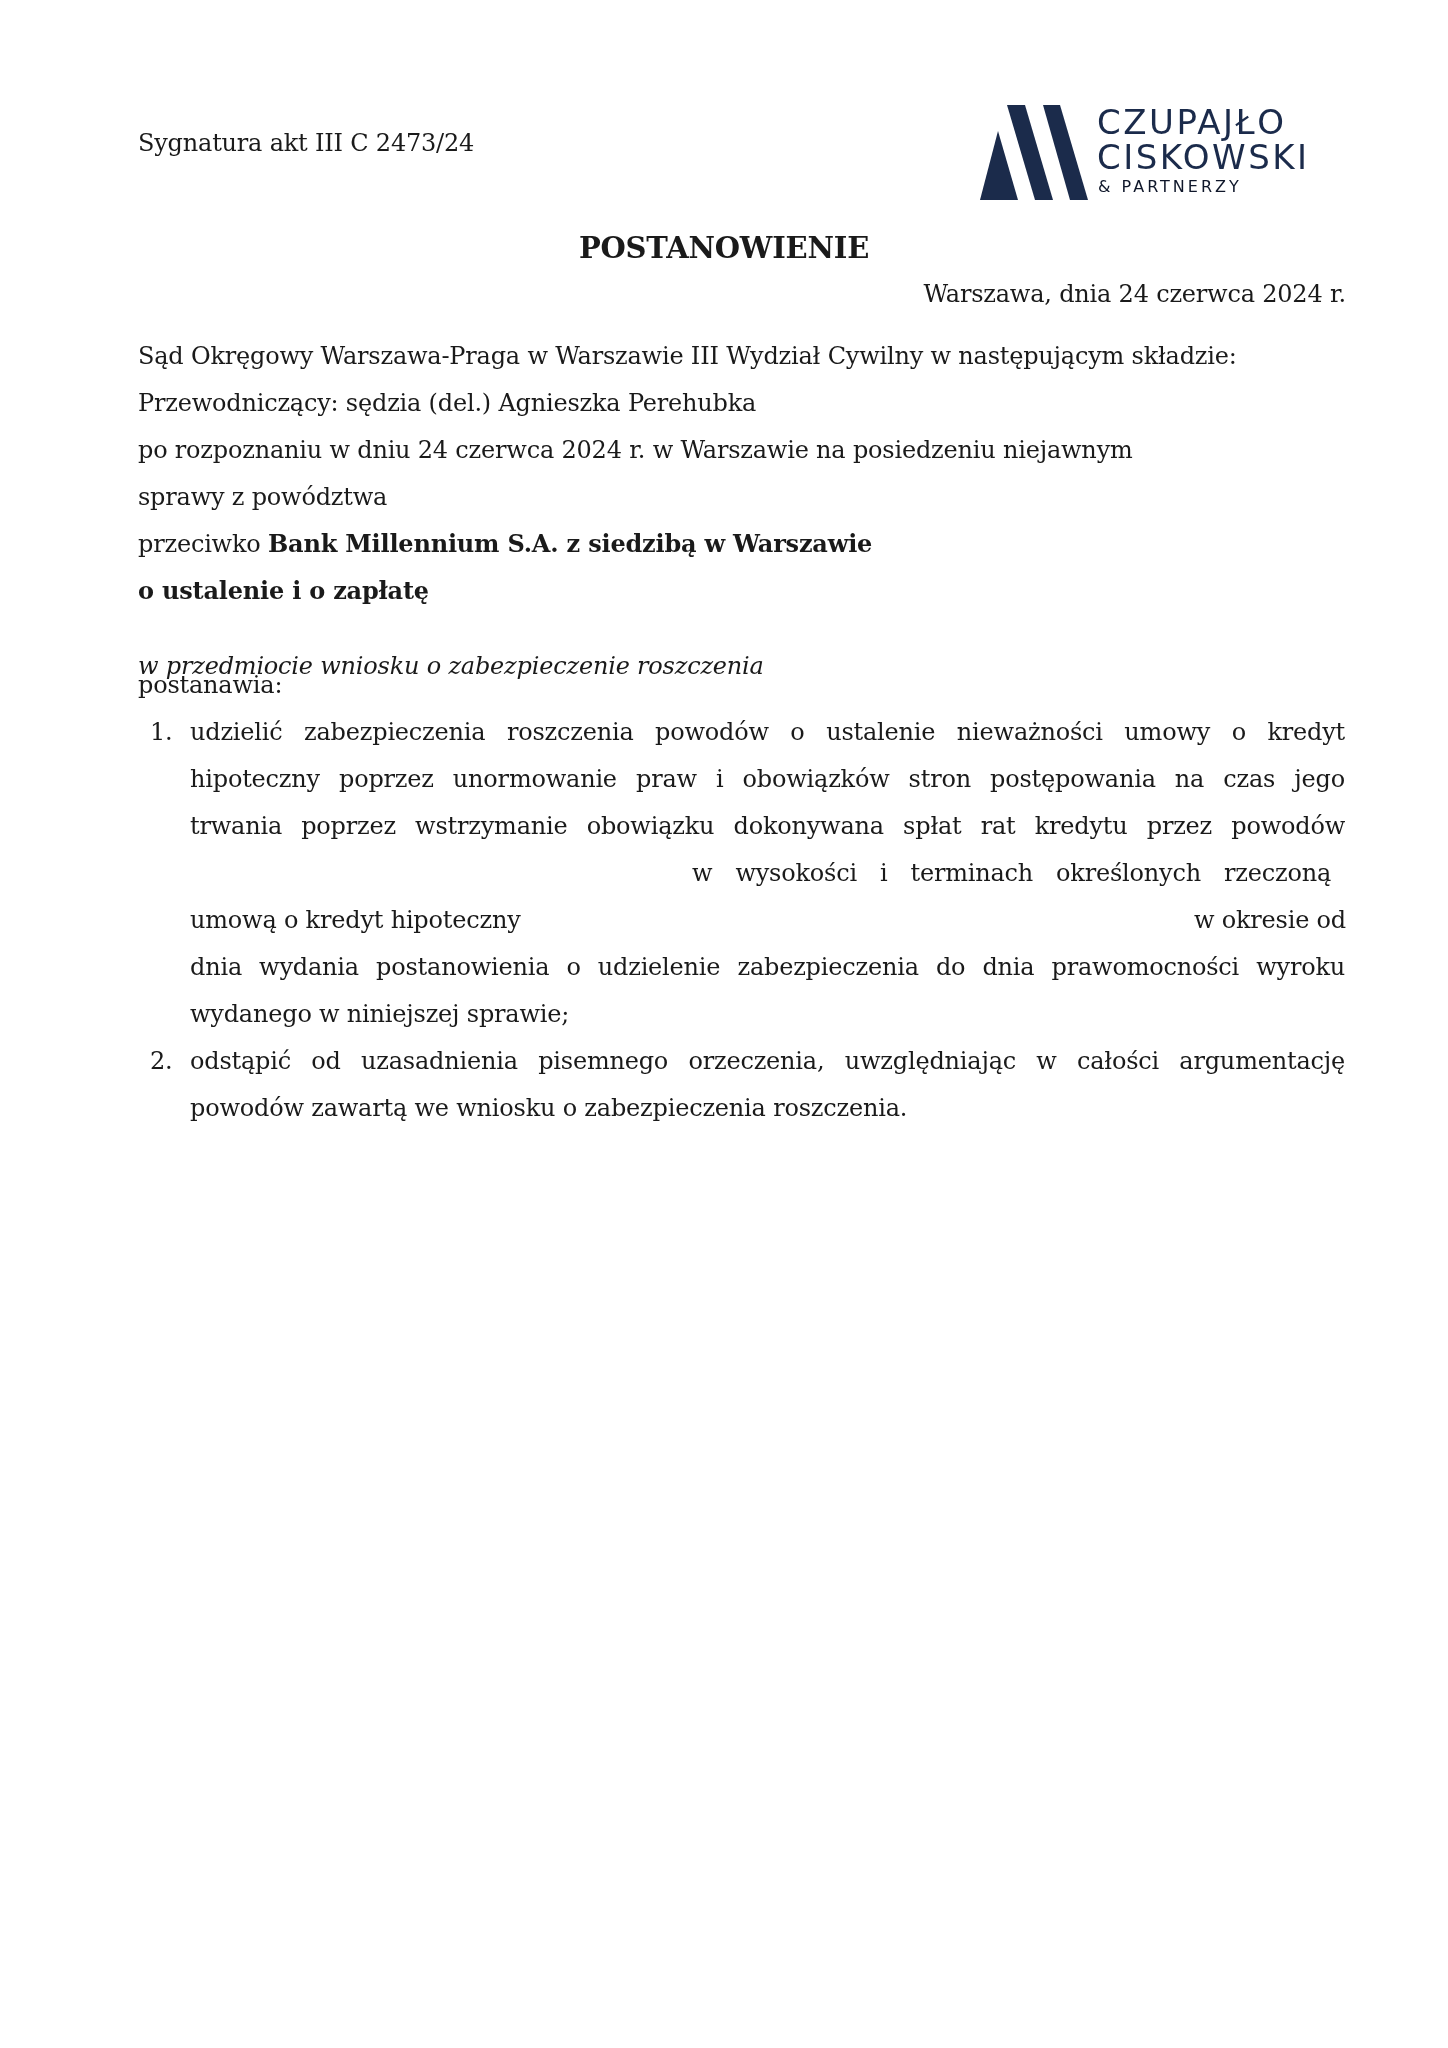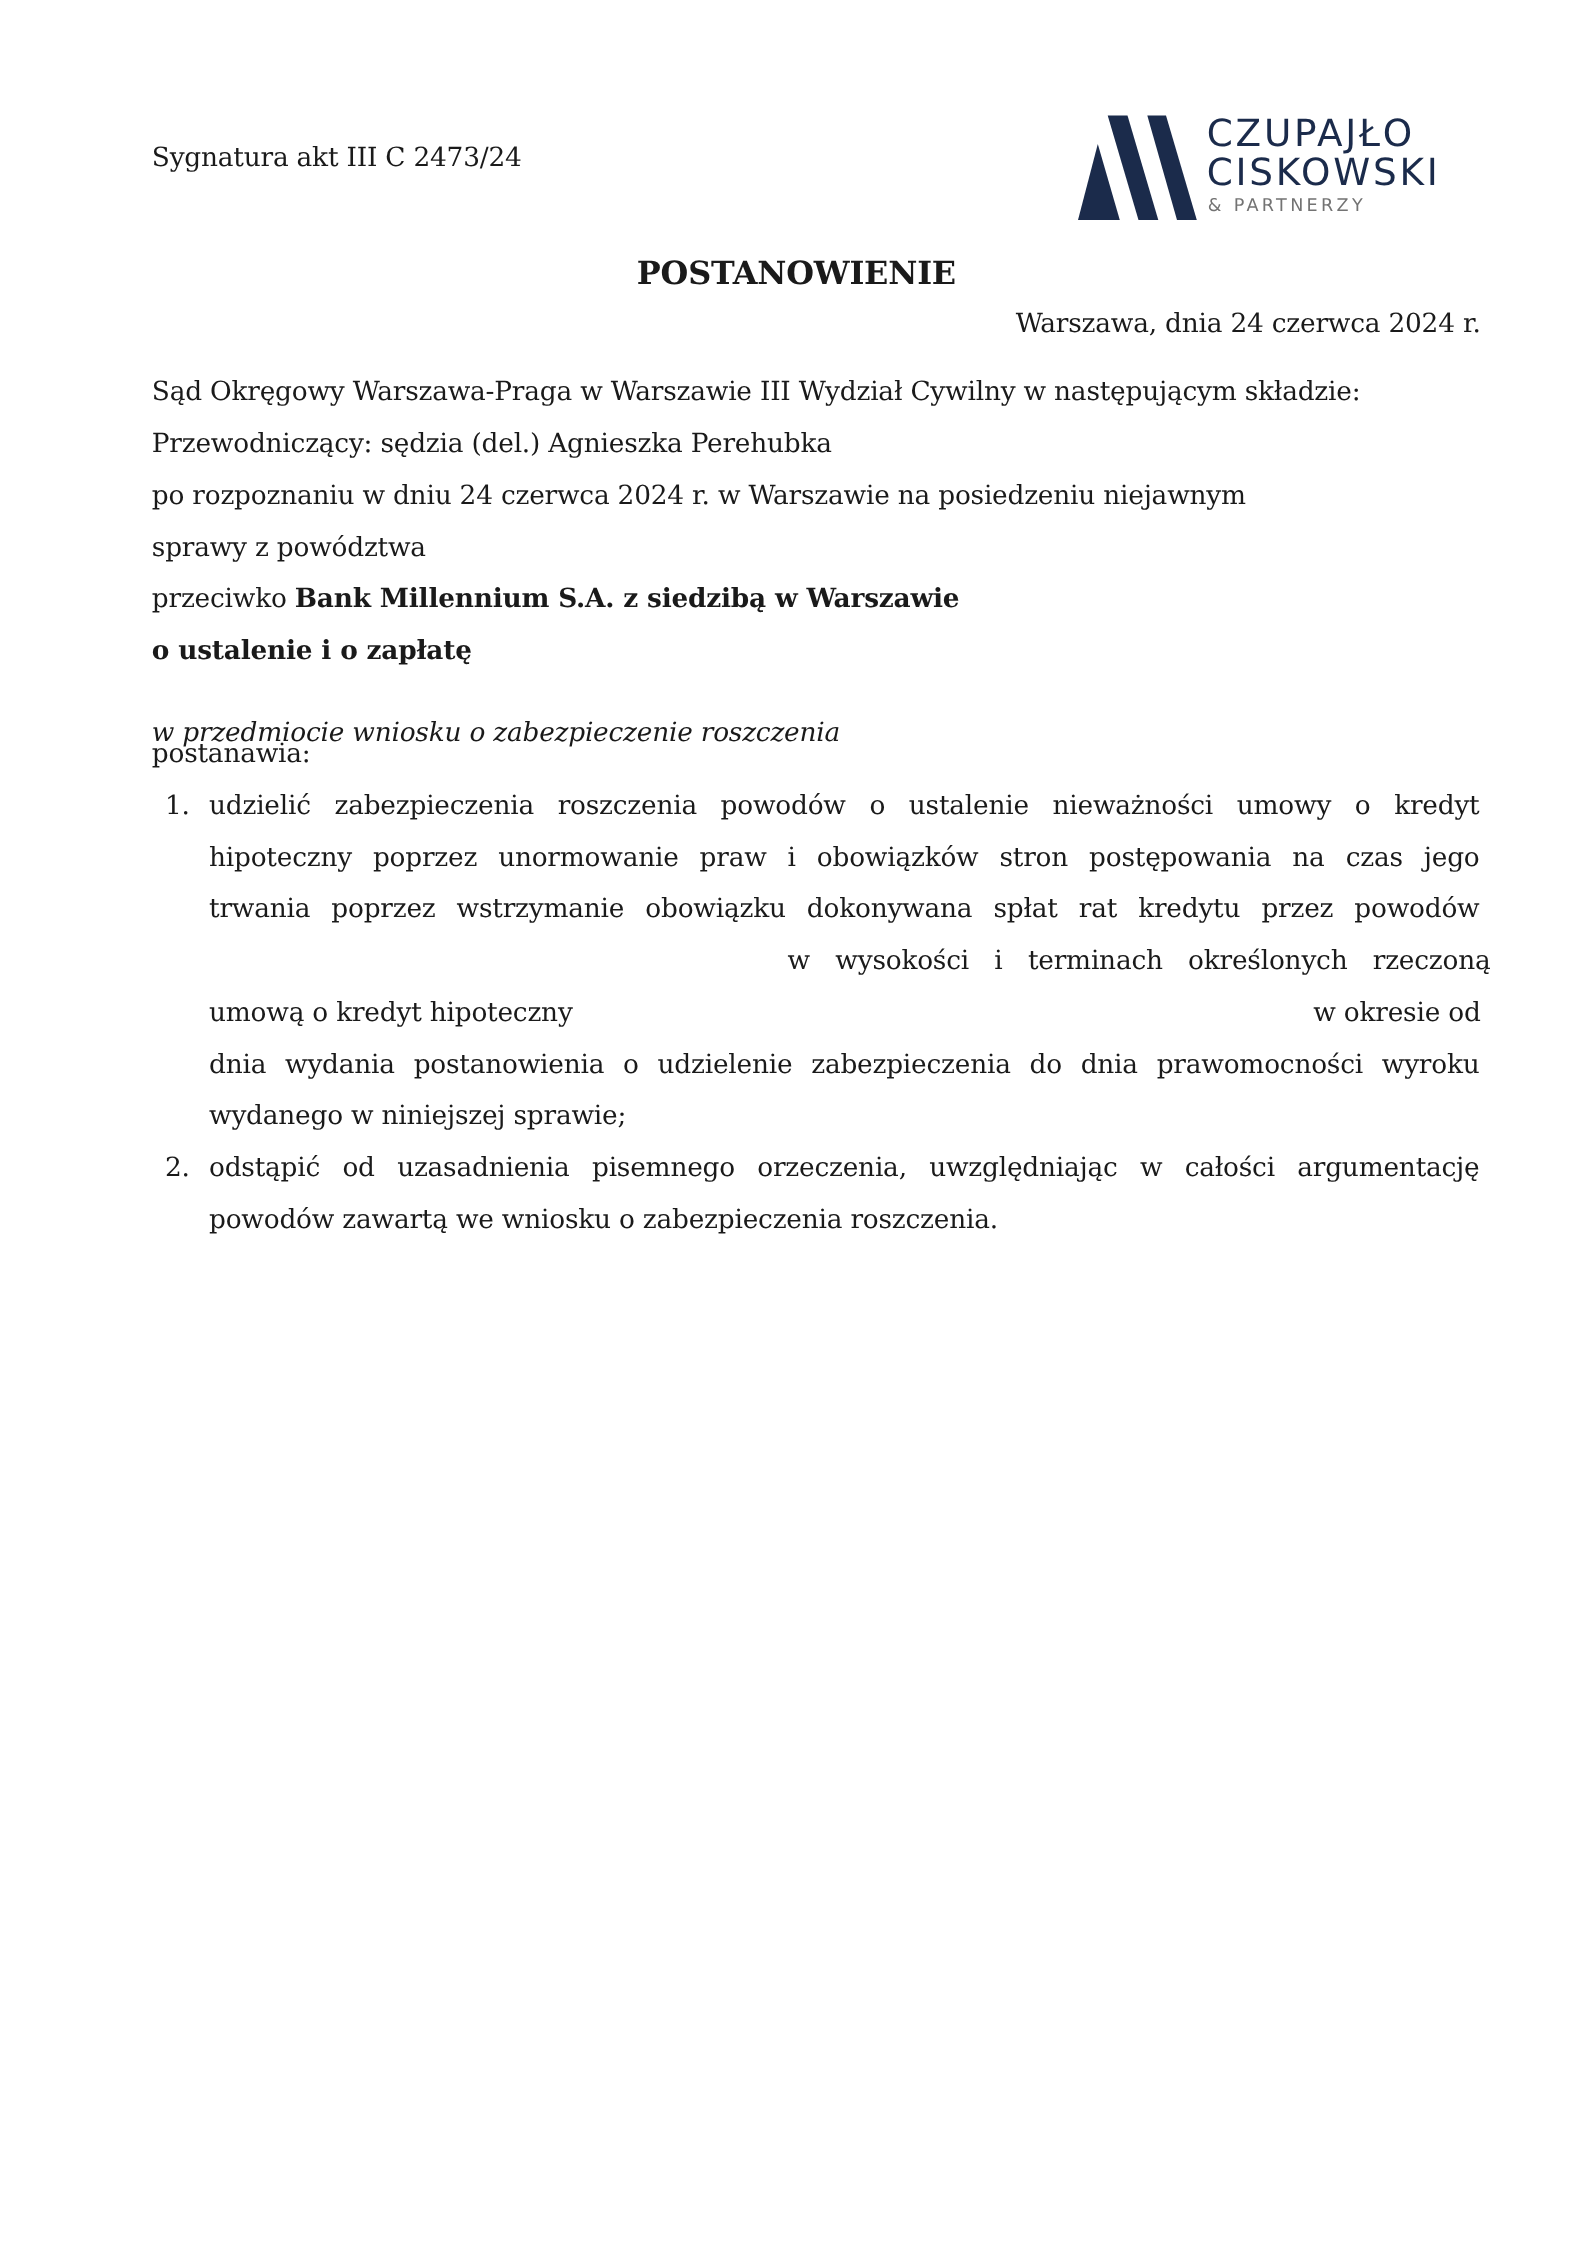"& PARTNERZY" .logo-sub { color: #737373 -> #0f172a }
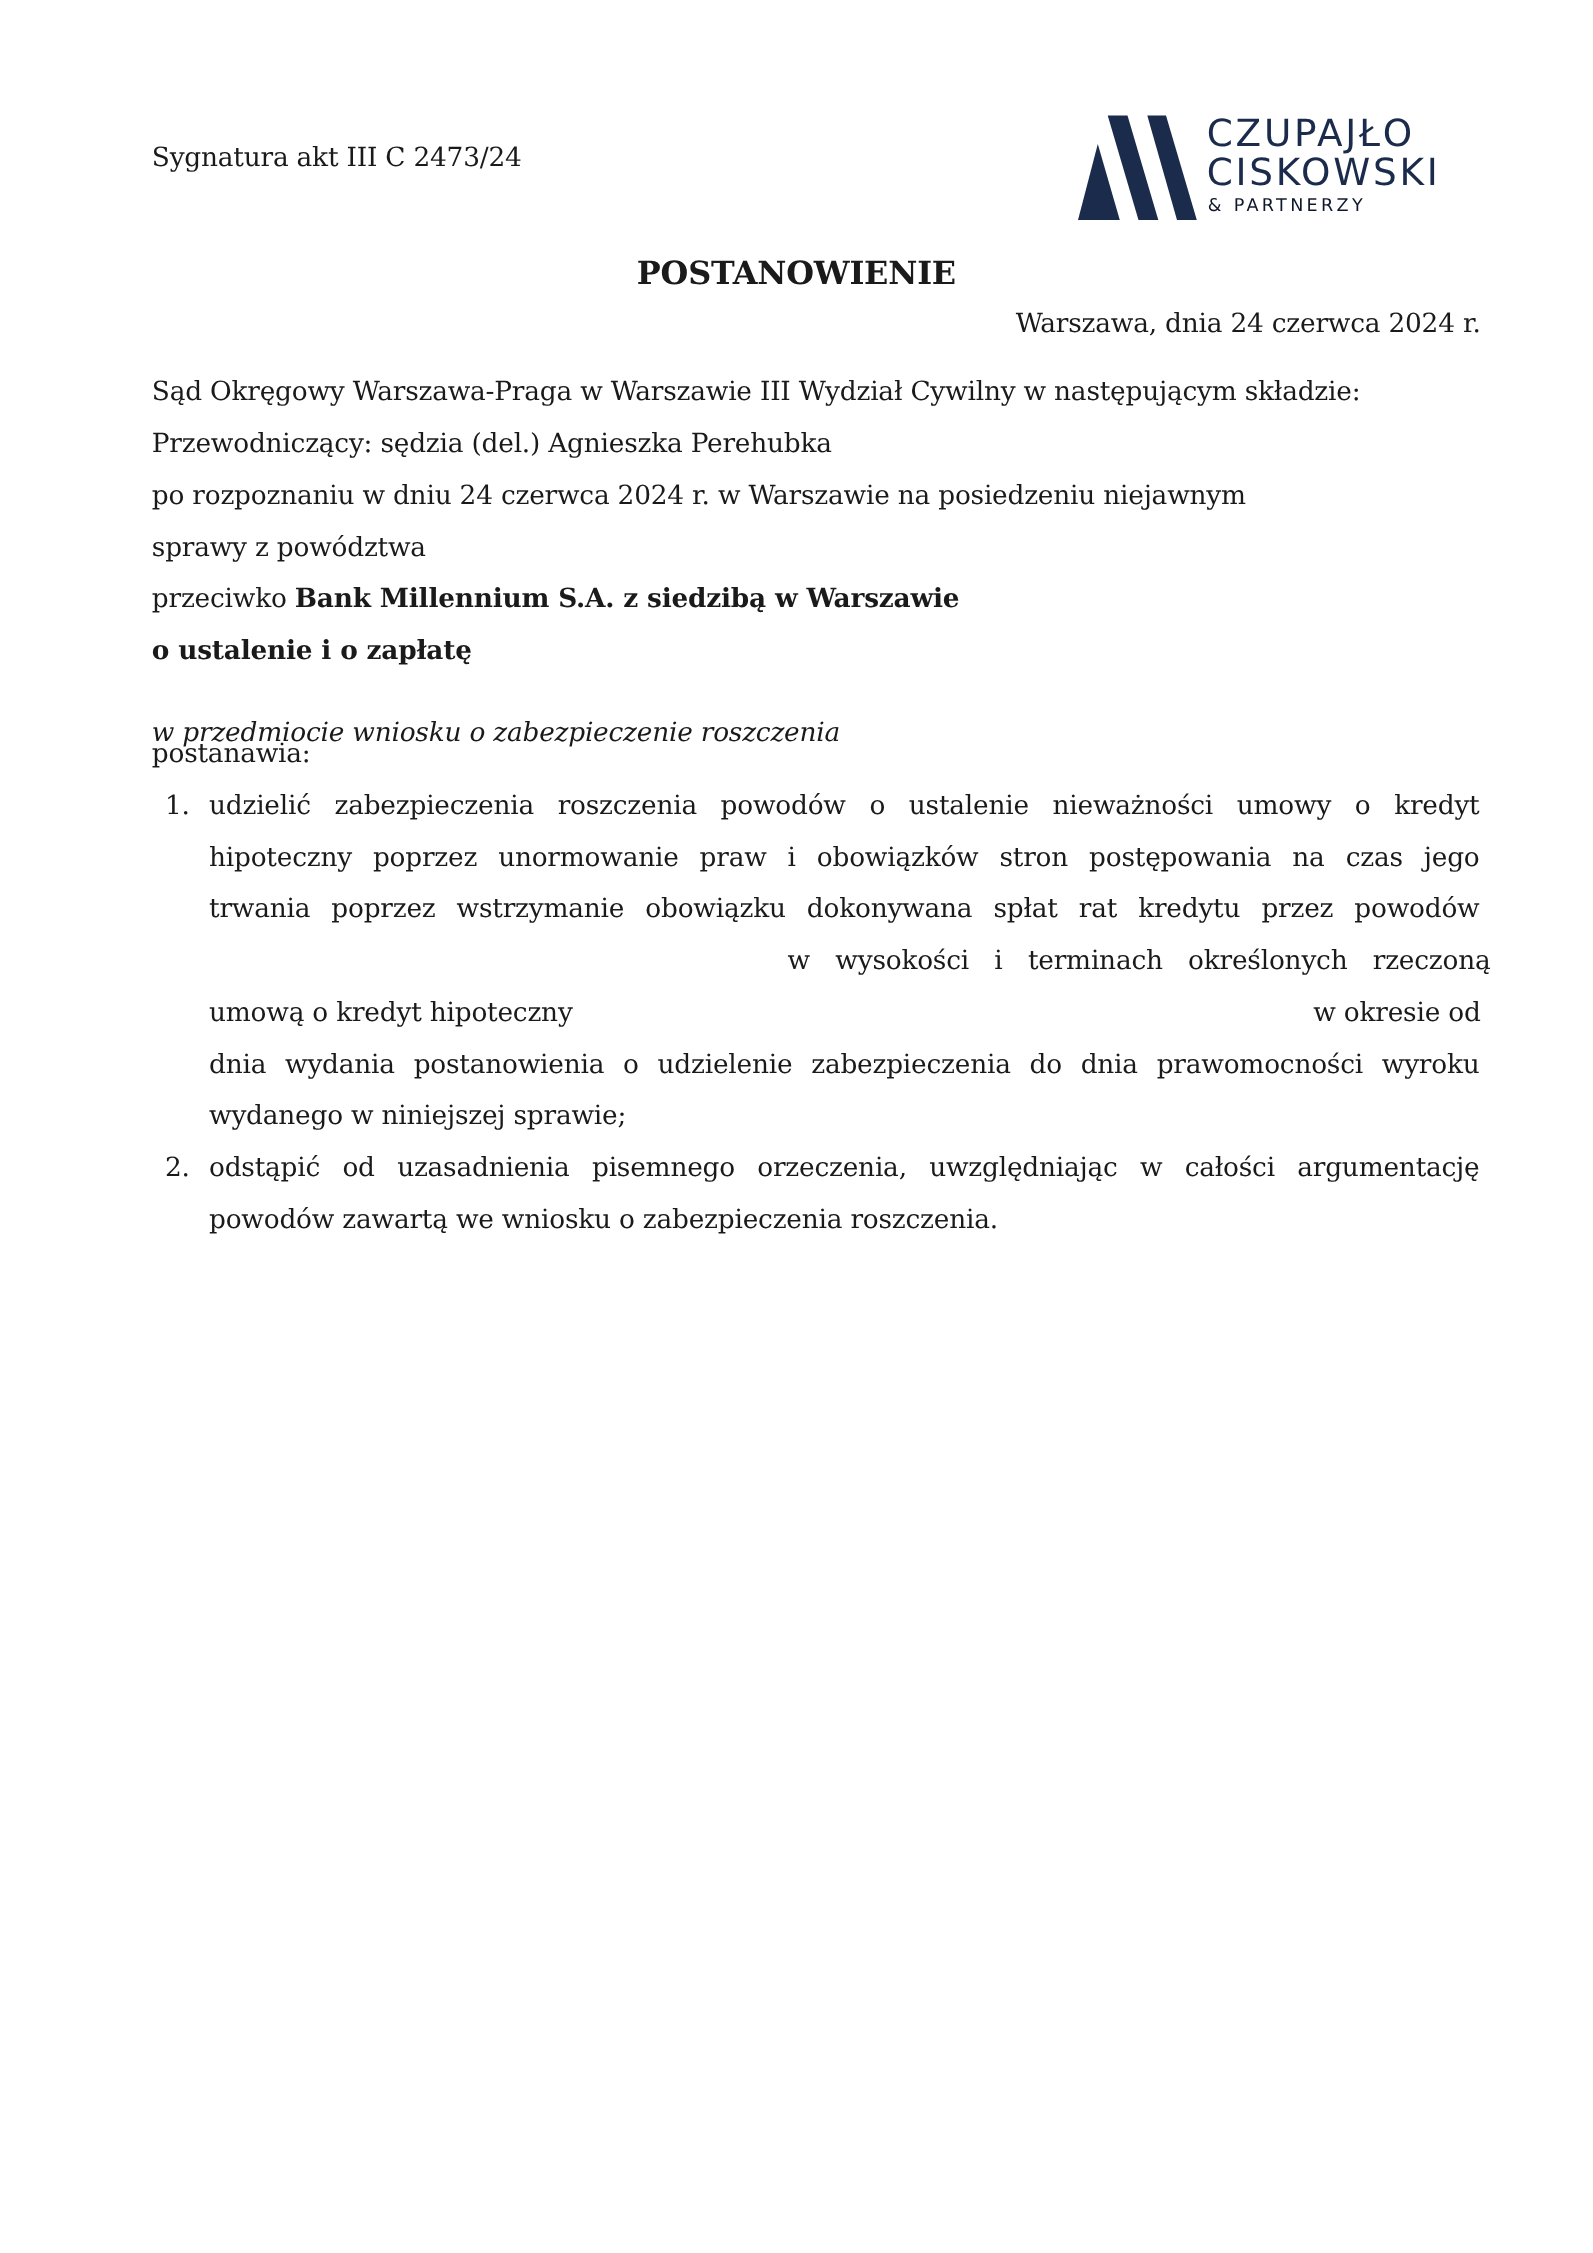"w wysokości i terminach określonych" div.abs { left: 716px -> 692px }
